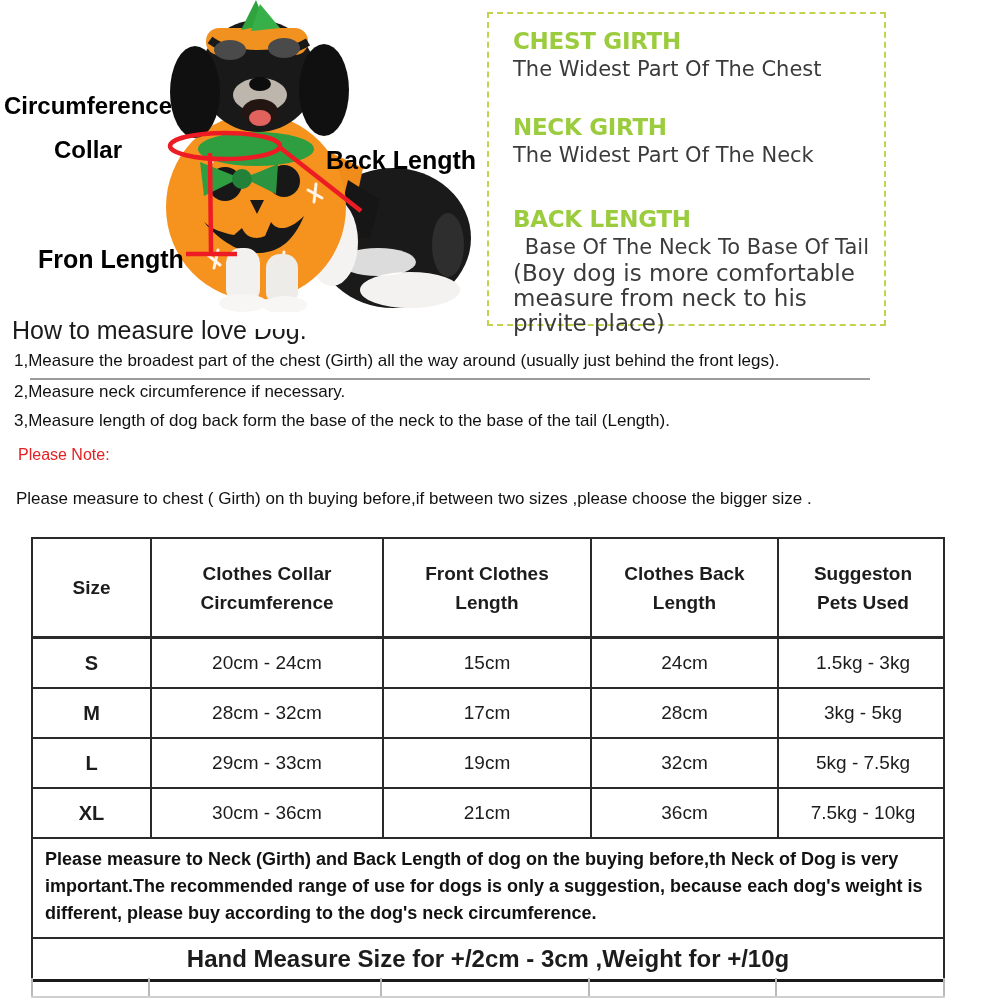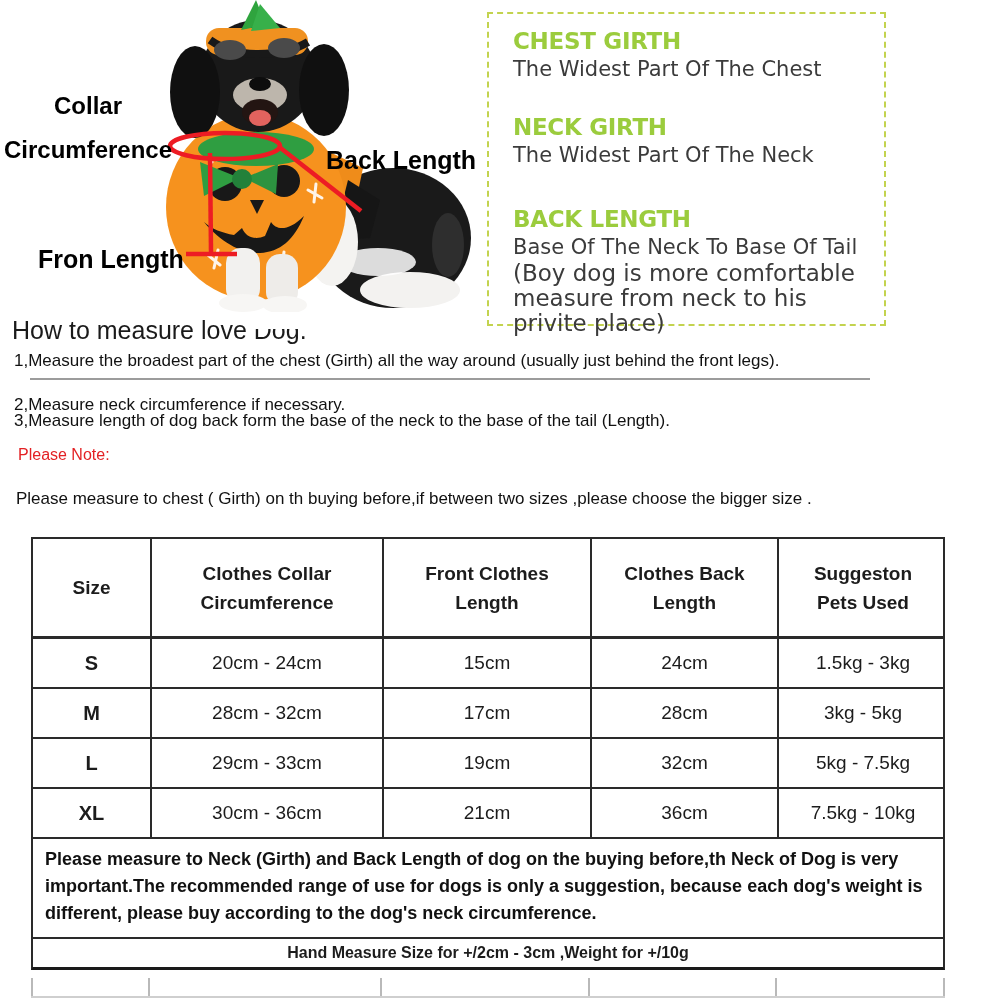"The Widest Part Of The" .mb-desc { text-align: none -> right }
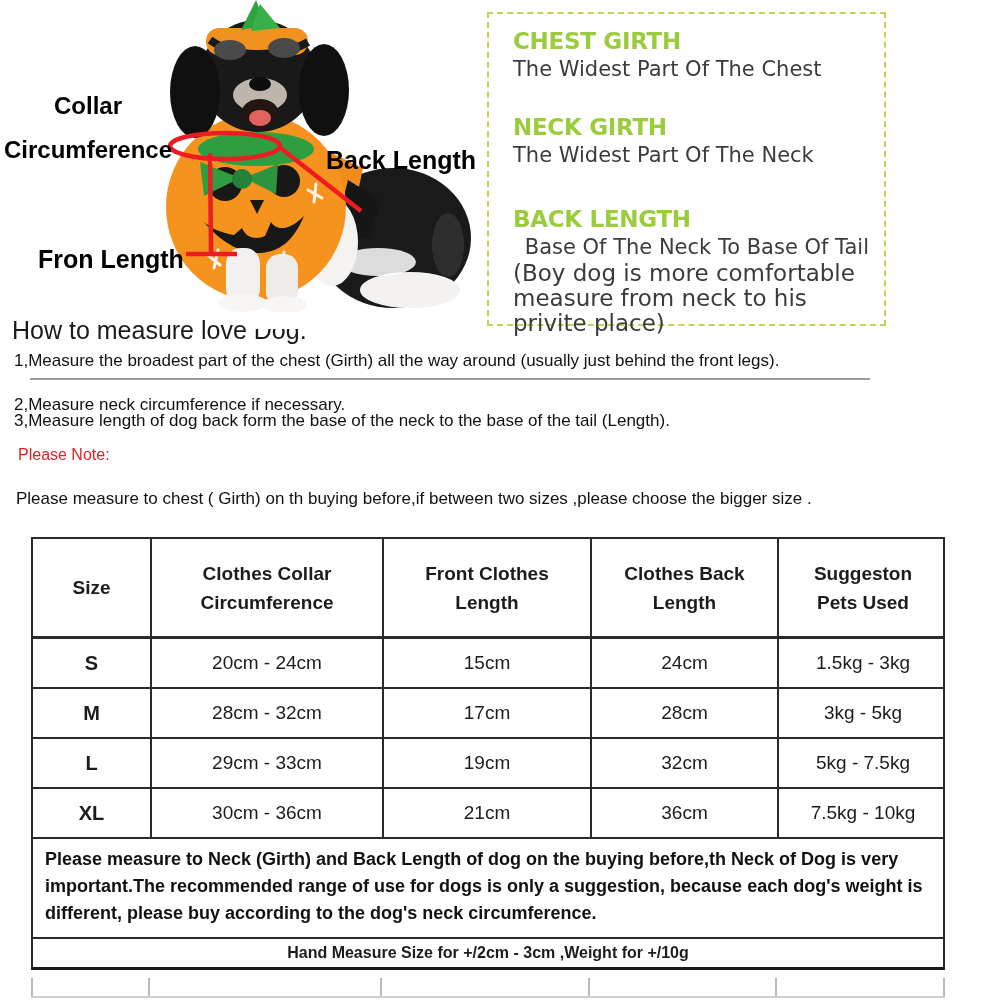"Collar" div { order: before "Circumference" -> after "Circumference" }
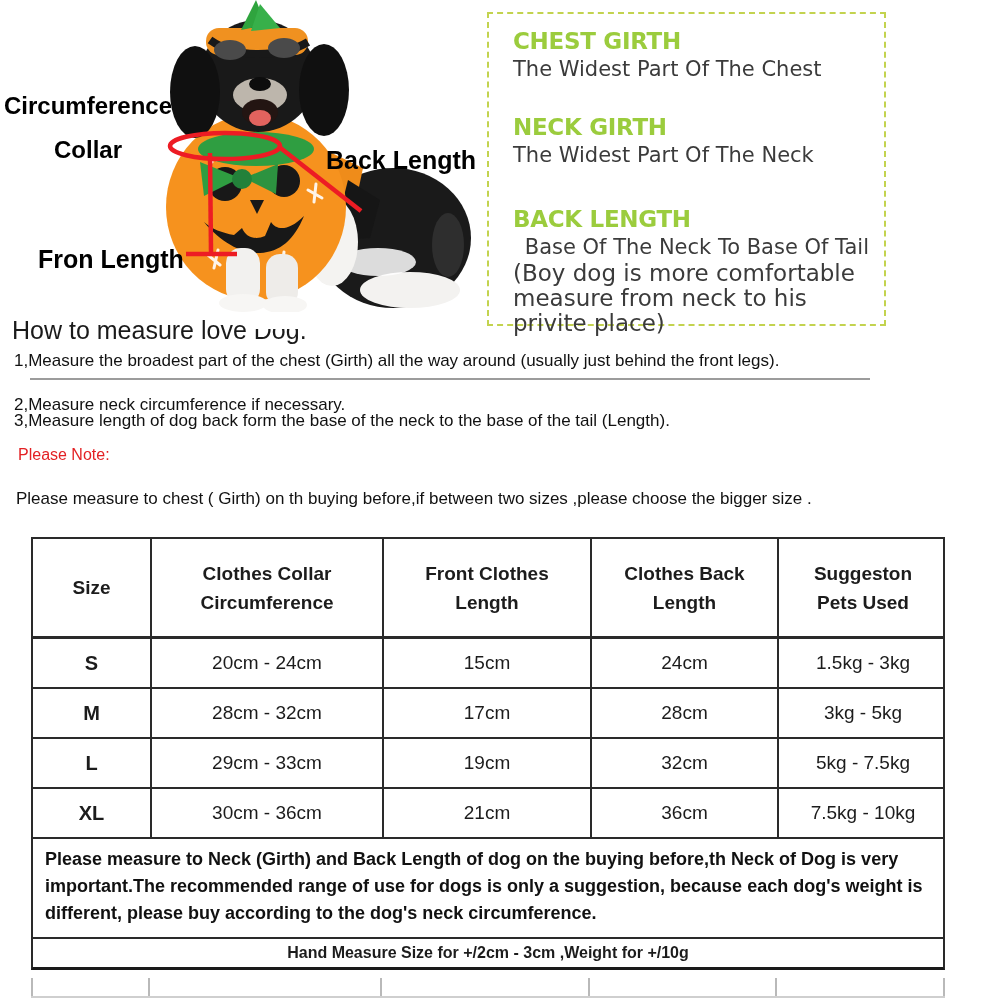"2,Measure neck circumference if" .step2 { top: 395px -> 382px }
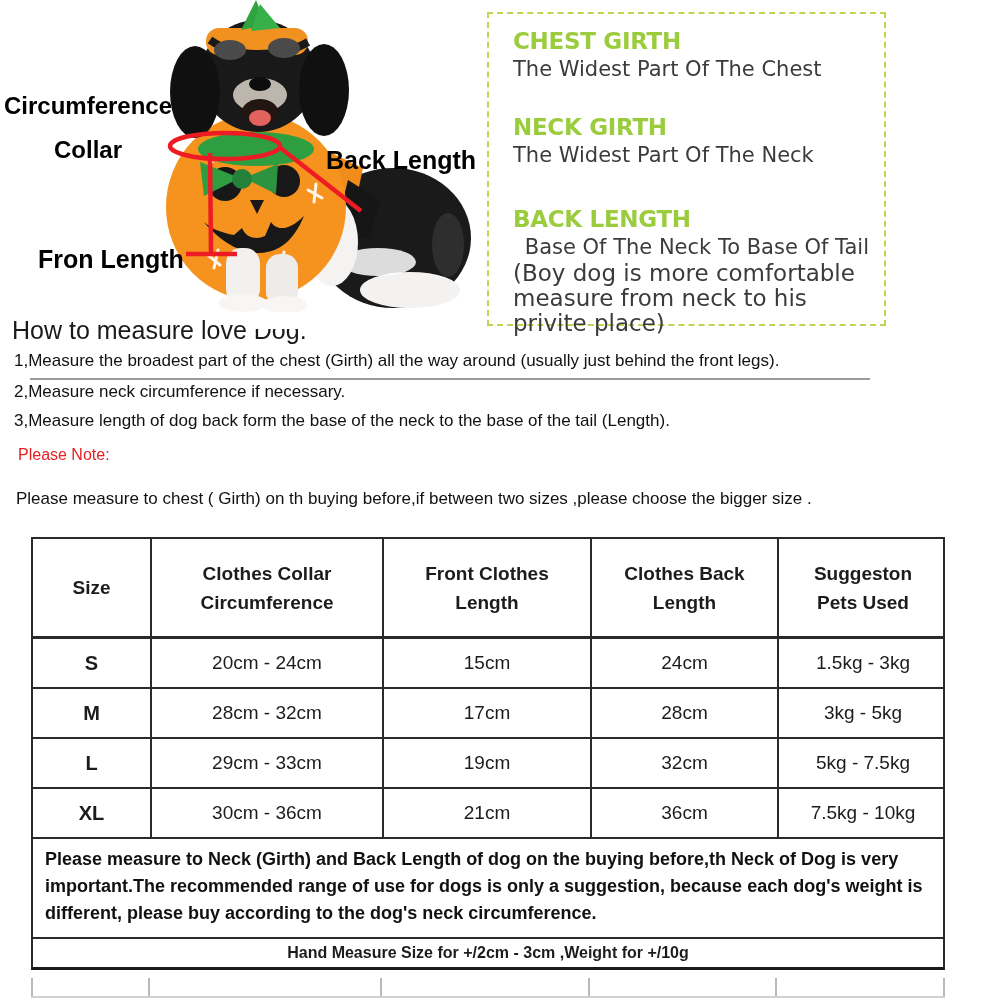"Hand Measure Size for +/2cm" .t-hand { font-size: 16px -> 24px; height: 28px -> 40px }
